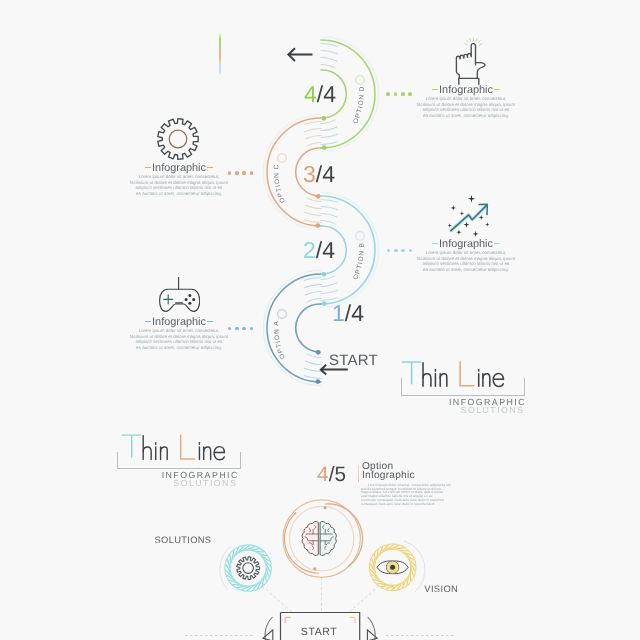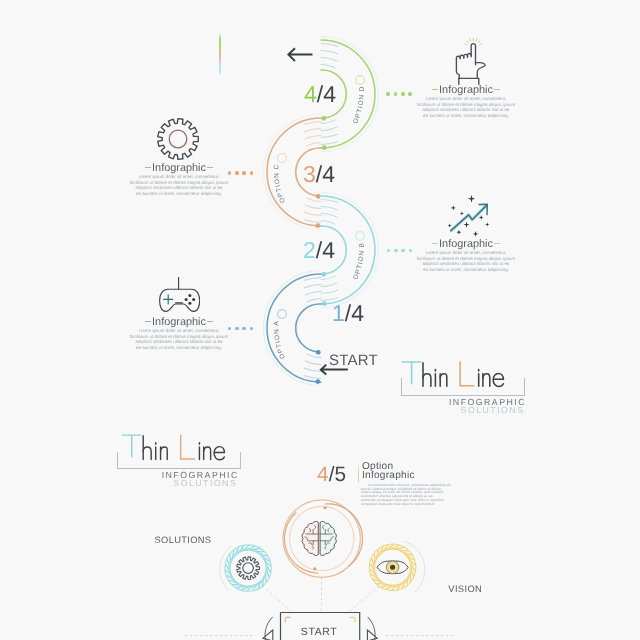"VISION" .blab-right { margin-left: 24px -> none }
